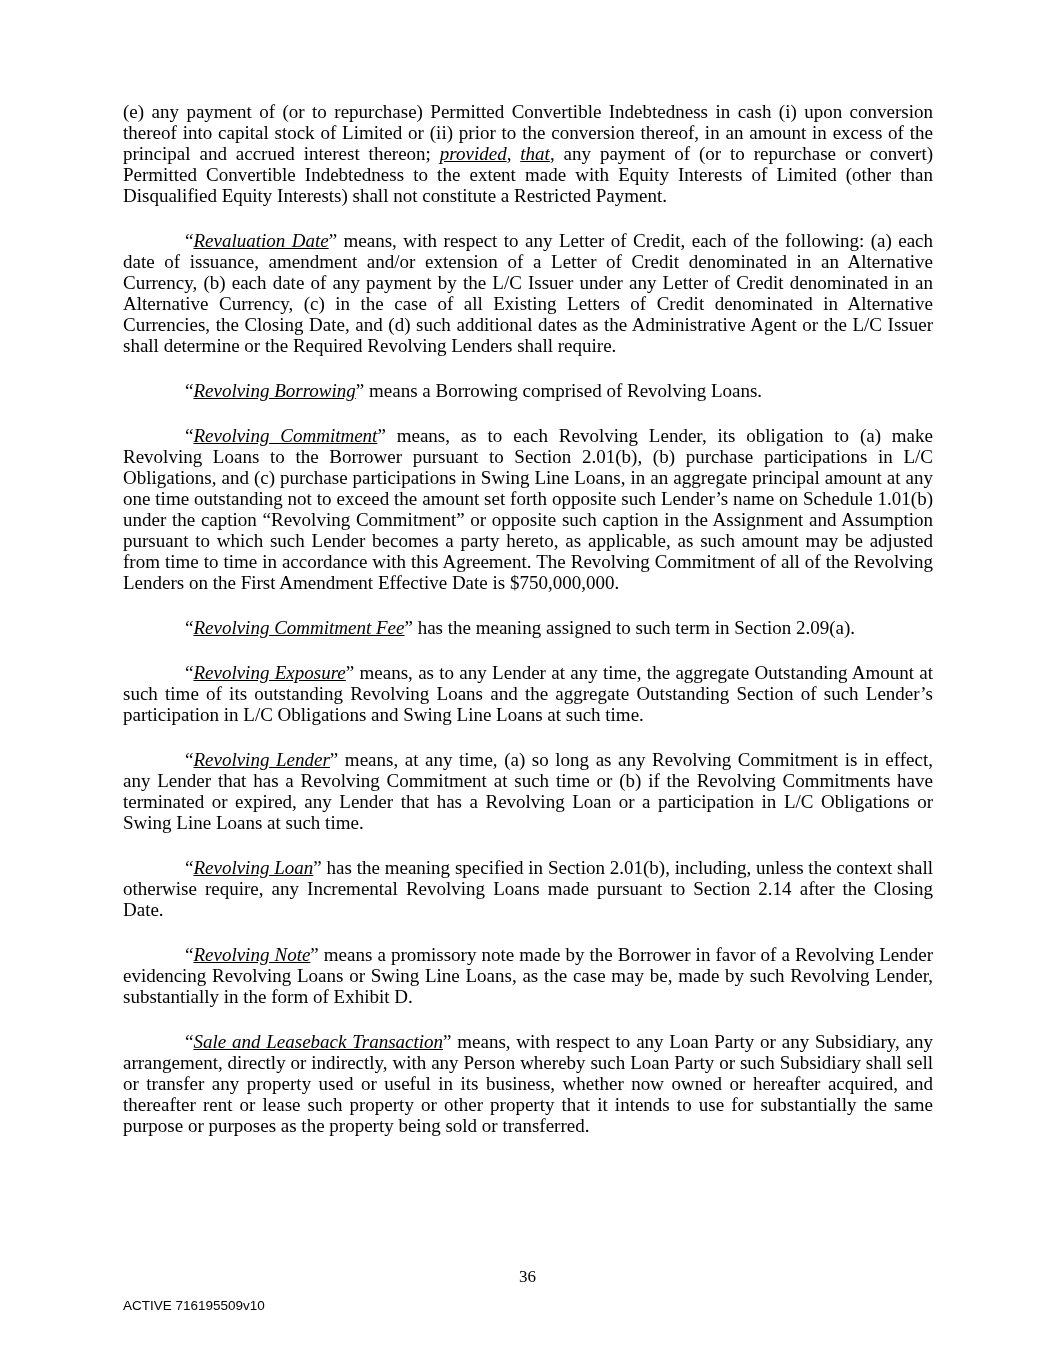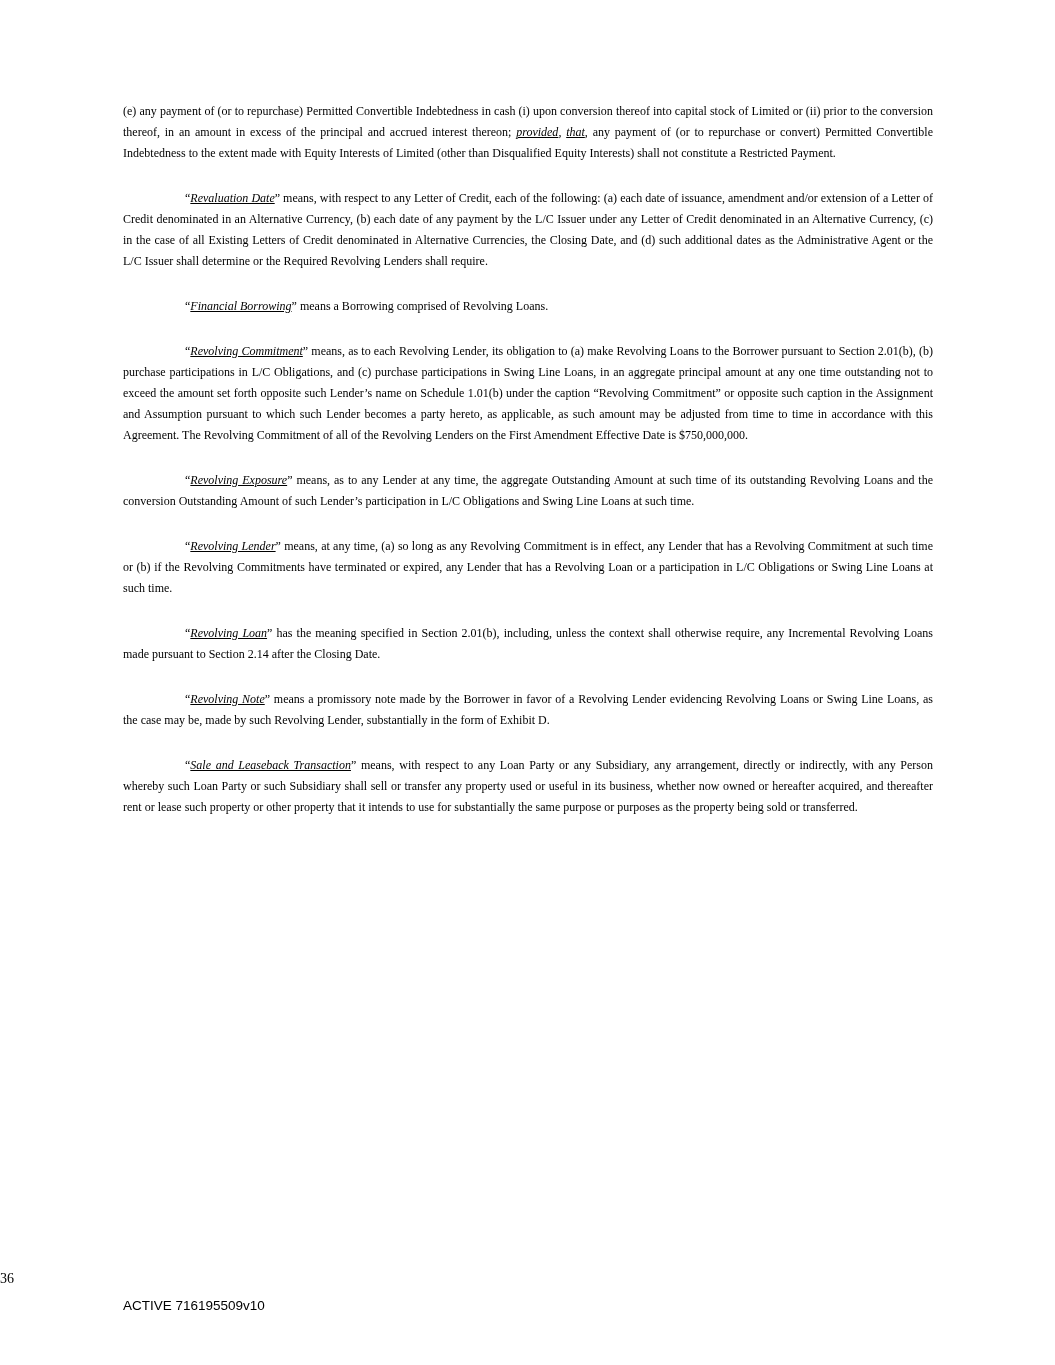"(e) any payment of (or" .doc-body { font-size: 12px -> 19px }
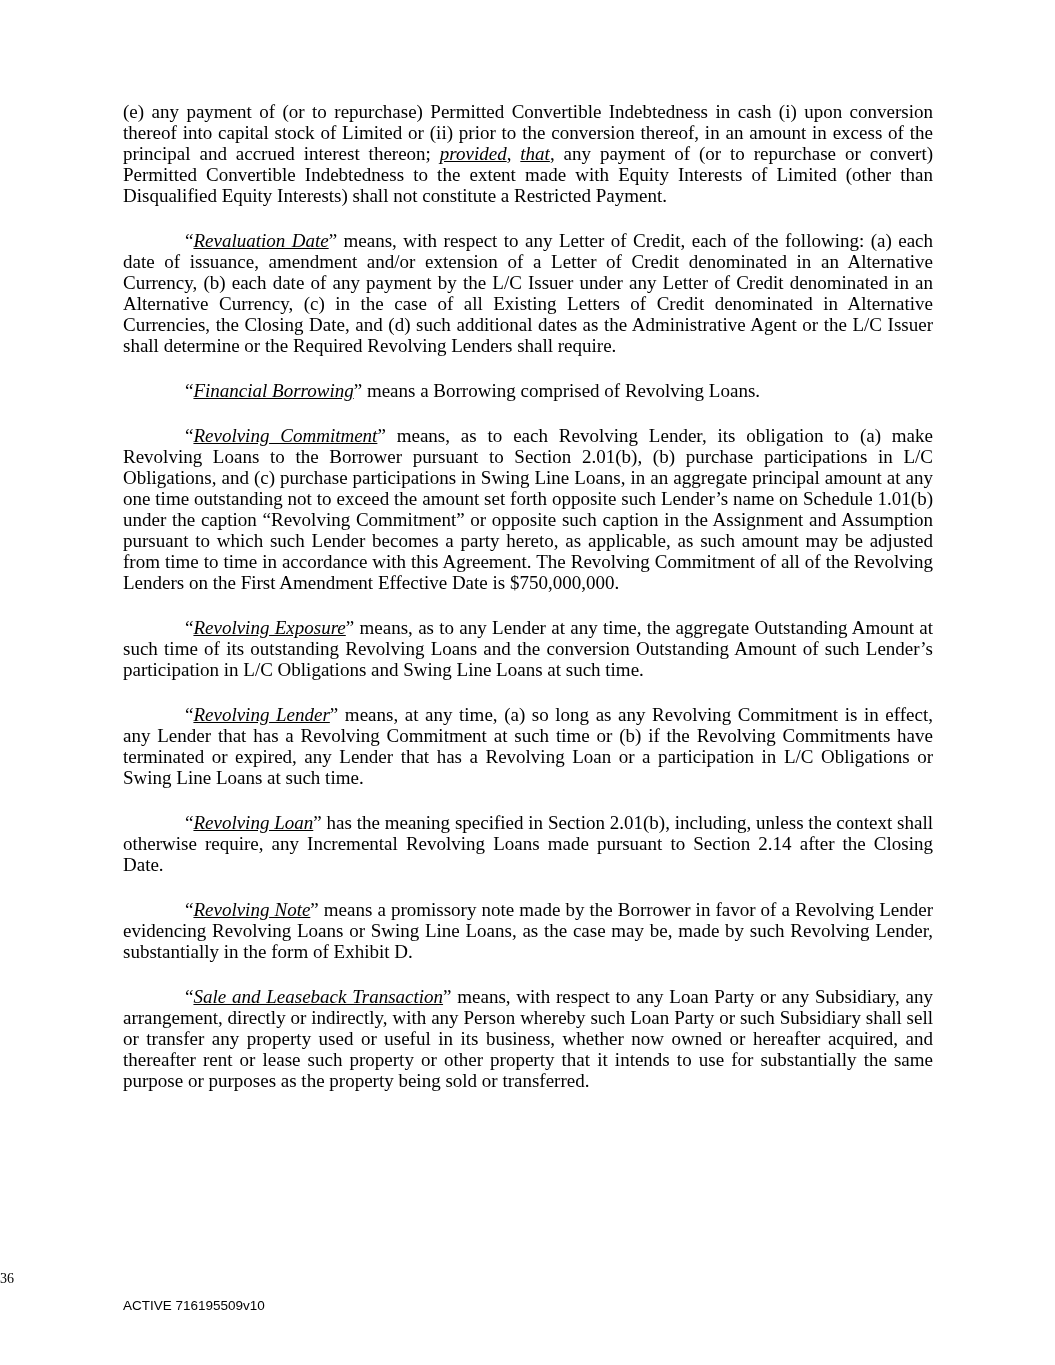"Financial Borrowing" span.seg-term { text: Financial -> Revolving }
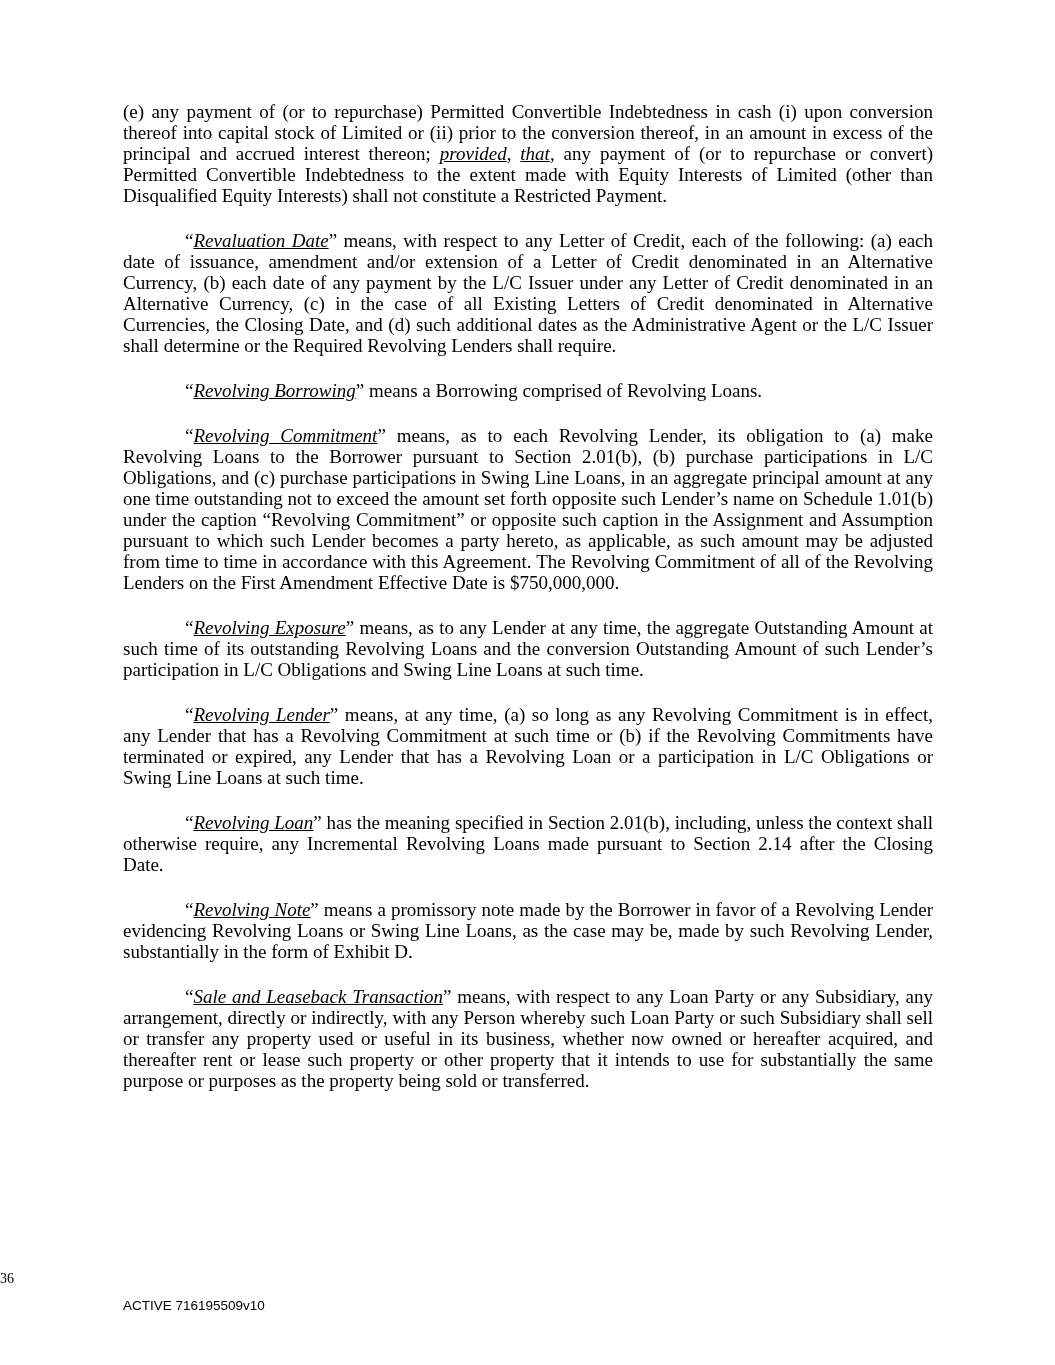"“Revolving Commitment Fee” has the" p.para { html: none -> <p><span>“</span><span>Revolving Commitment Fee</span><span>” has the meaning assigned to such term in </span><span>Section 2.09(a)</span><span>.</span></p> }
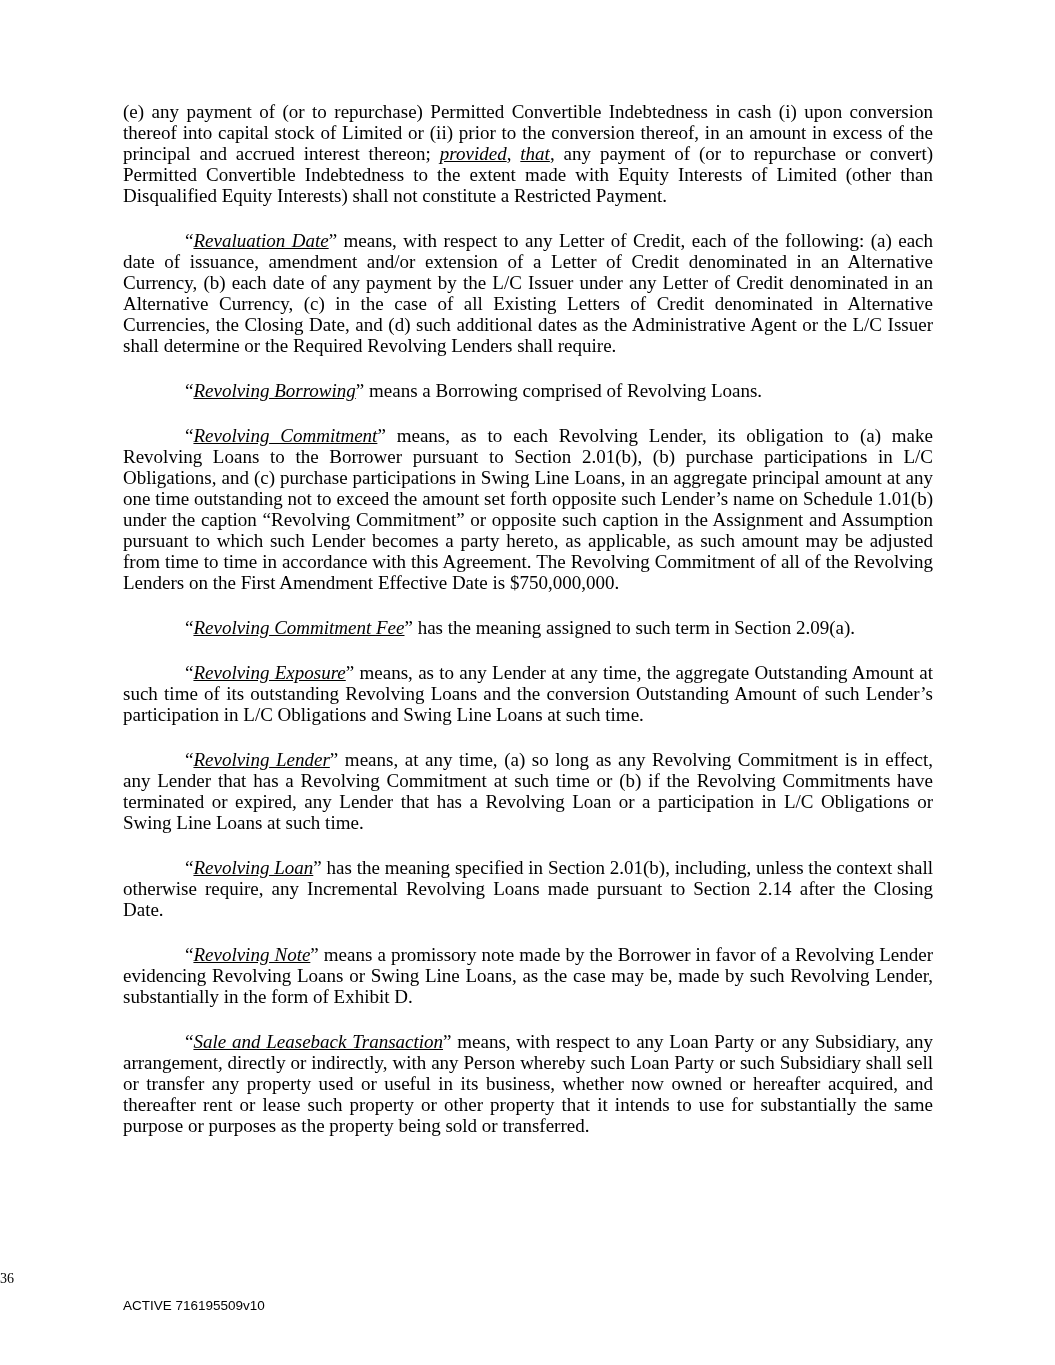"” means, as to any" span.seg-normal { text: conversion Outstanding Amount -> aggregate Outstanding Section }
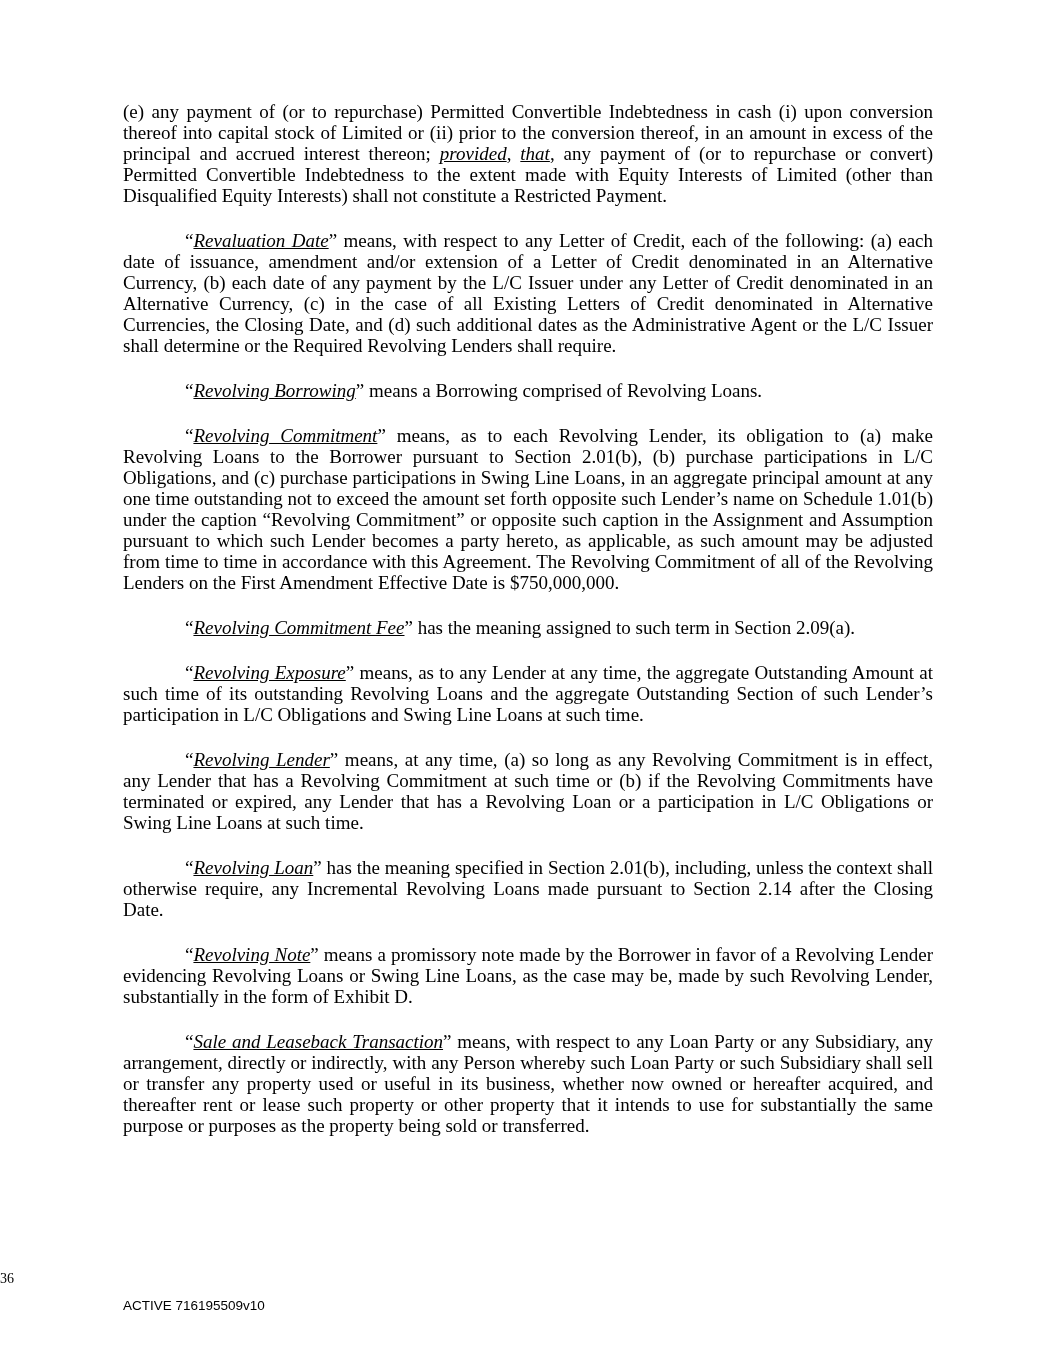"36" .page-number { font-size: 14px -> 17px; text-align: none -> center }
